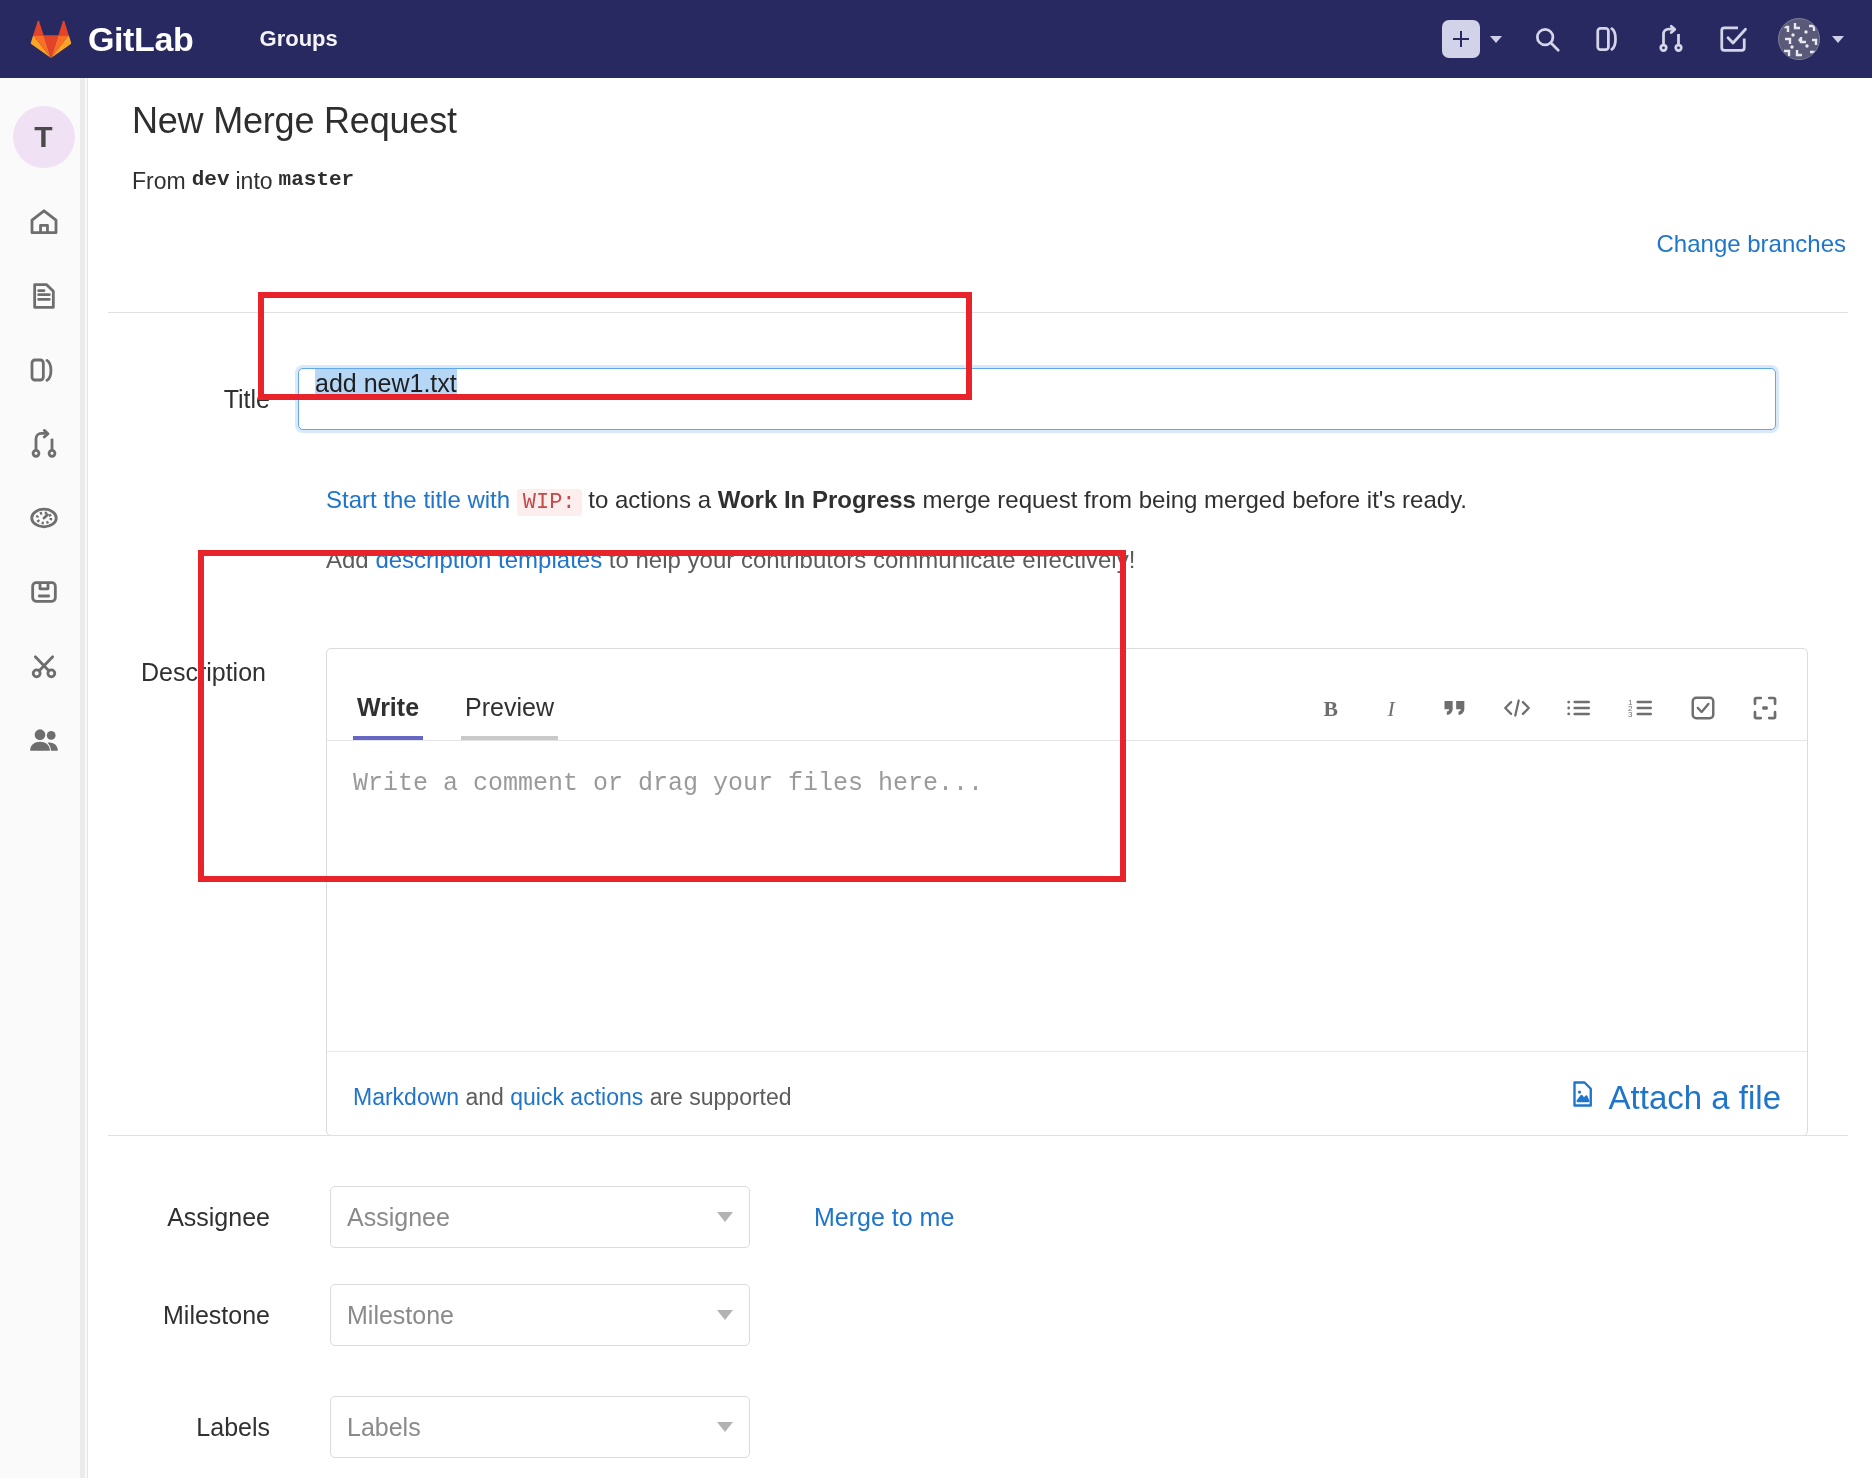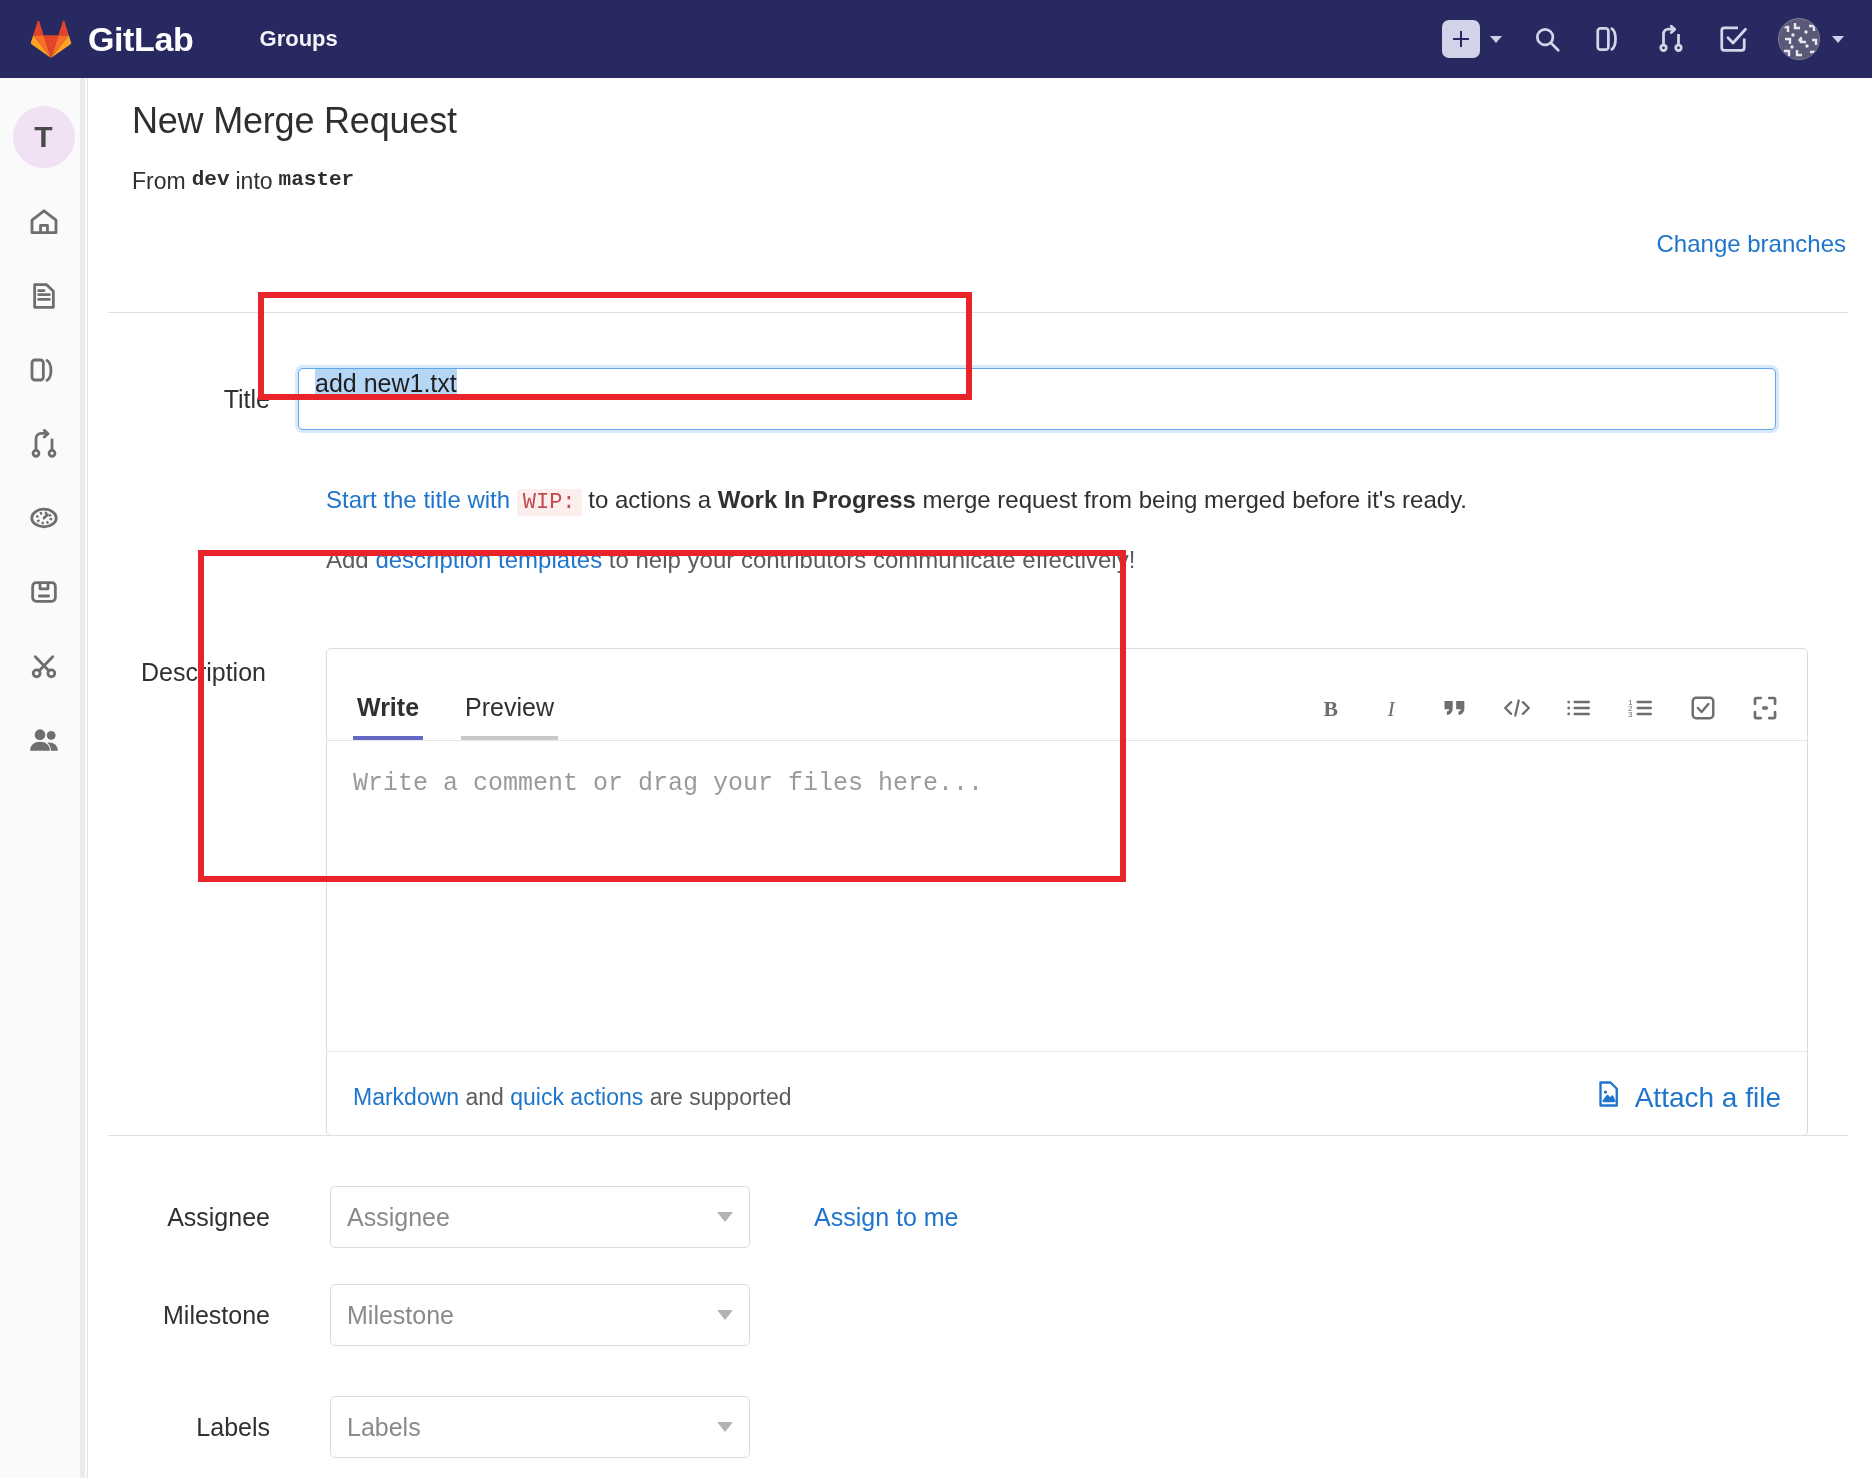"Attach a file" .attach { font-size: 28px -> 33px }
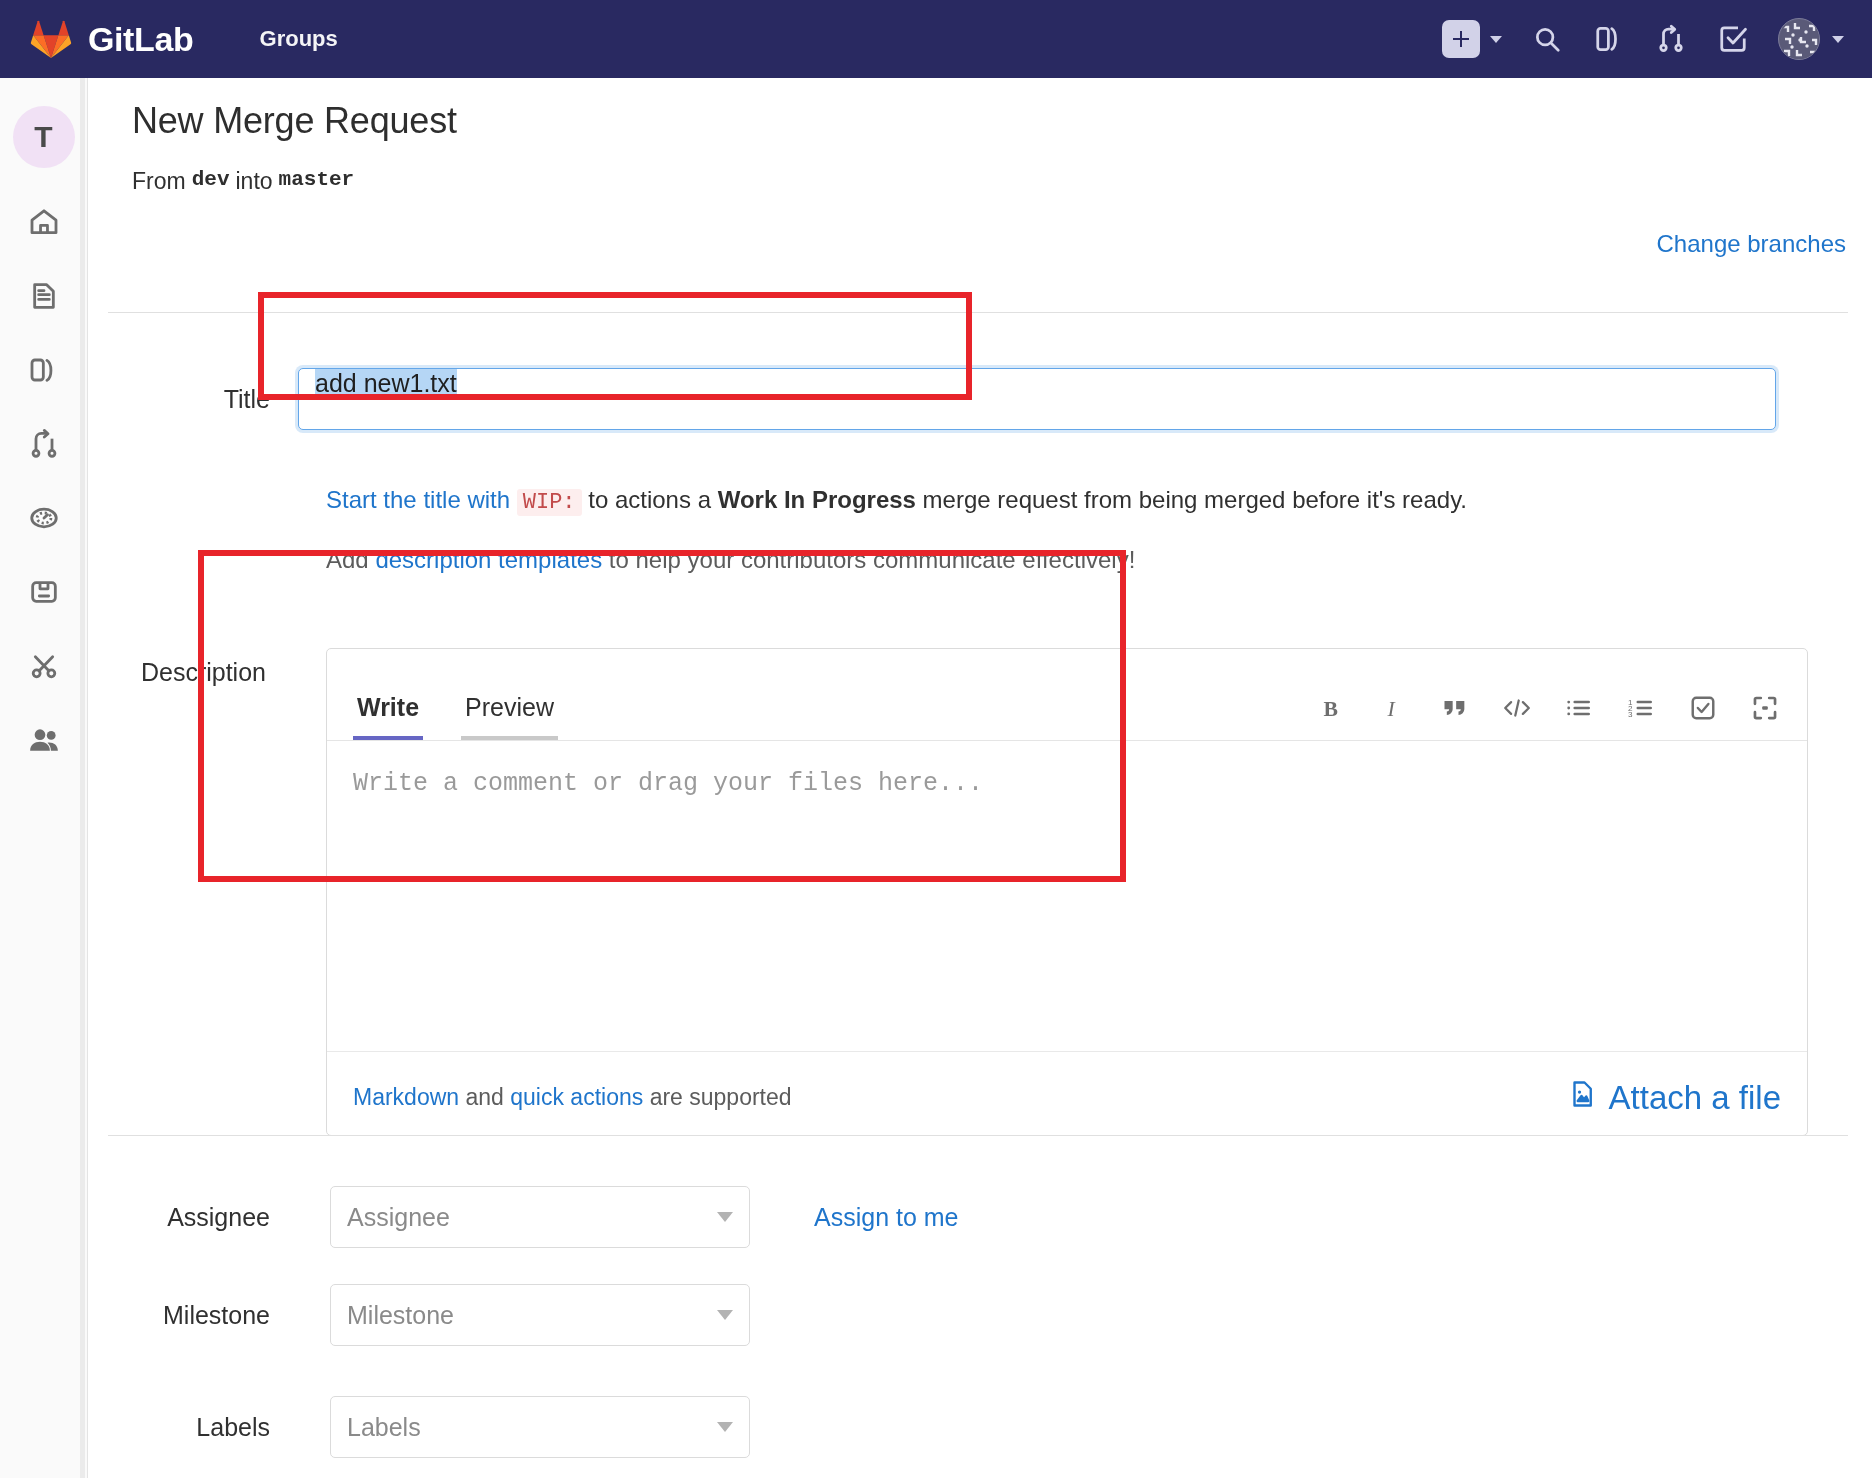"Assign to me" span.assign-me { text: Assign -> Merge }
